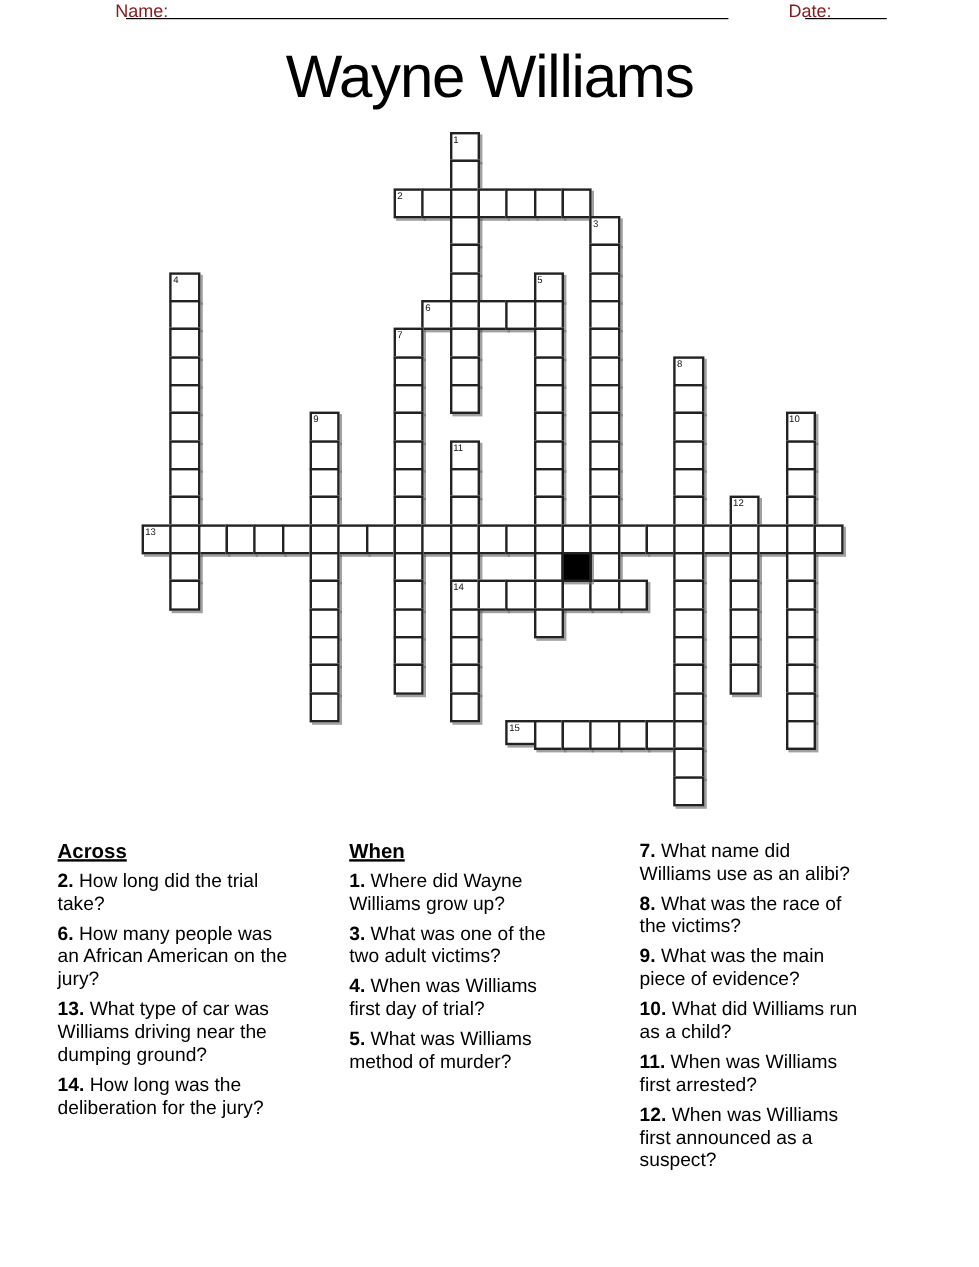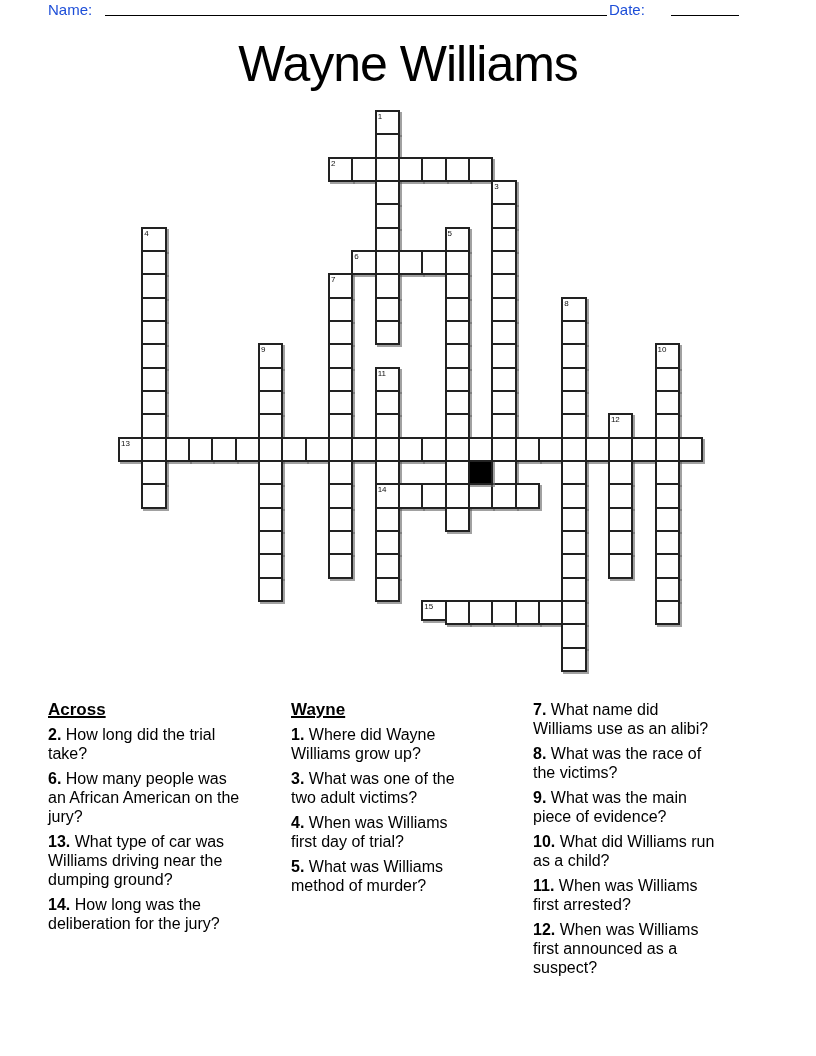"Name:" .hdr-label { color: #1d4ed8 -> #7f1d1d; margin-left: none -> 48px }
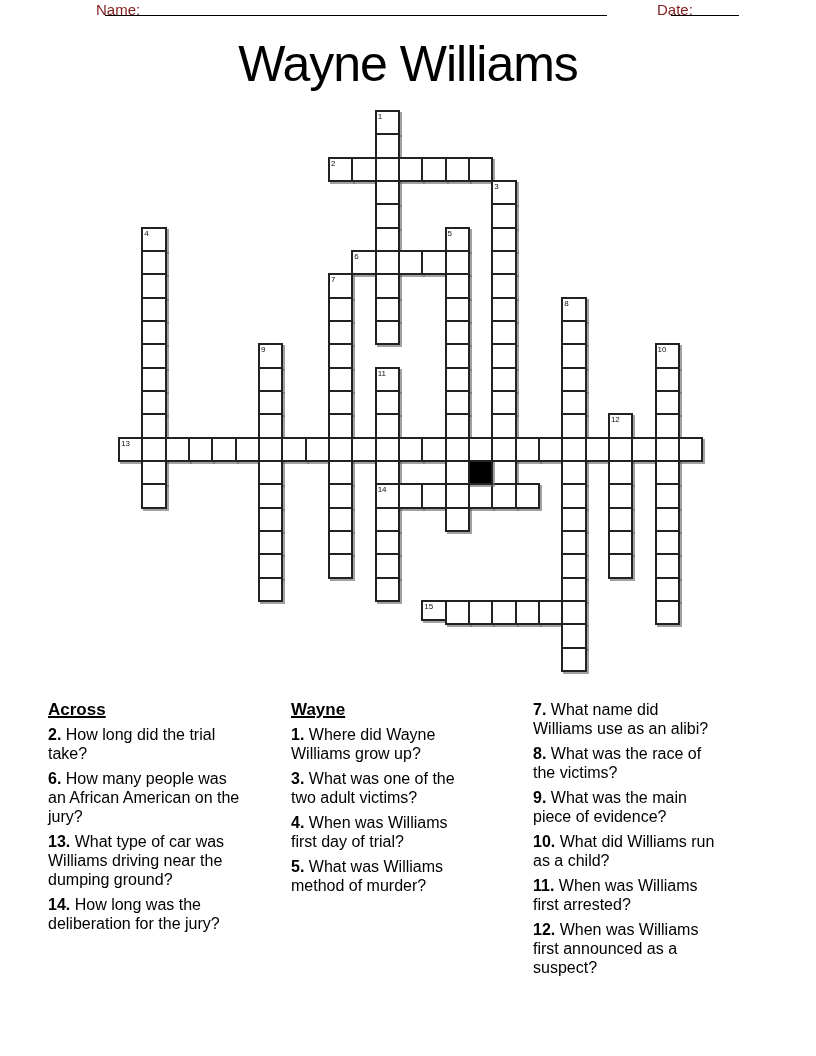"Wayne" div.clue-heading { text: Wayne -> When }
